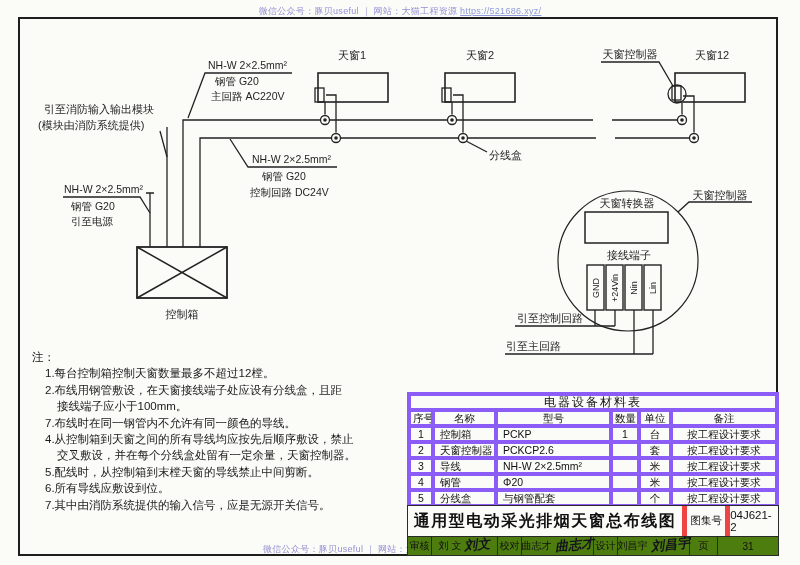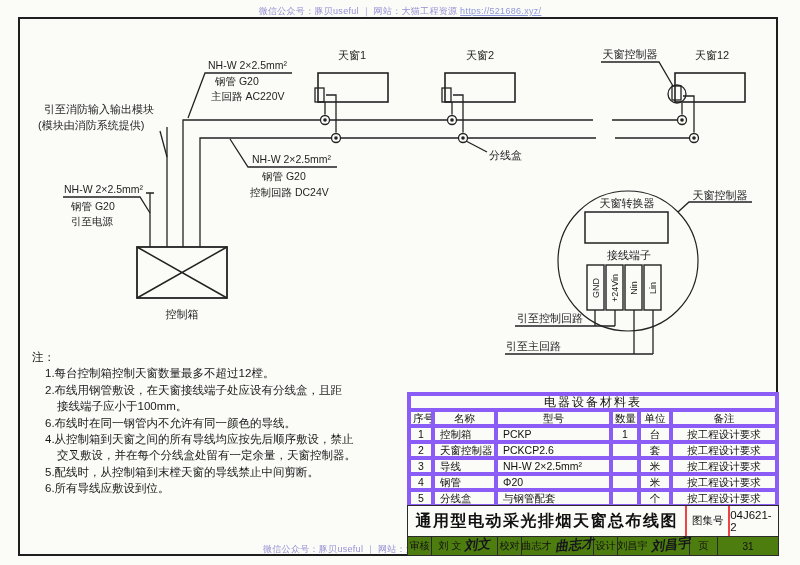"6.布线时在同一钢管内不允许有同一颜色的导线。" div.note-line { text: 6 -> 7 }
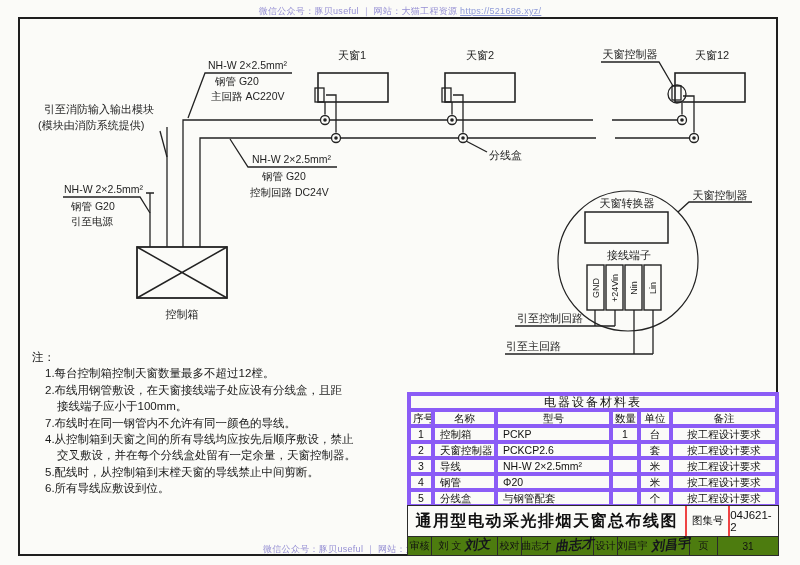"7.其中由消防系统提供的输入信号，应是无源开关信号。" div.note-line { html: none -> <div>7.其中由消防系统提供的输入信号，应是无源开关信号。</div> }
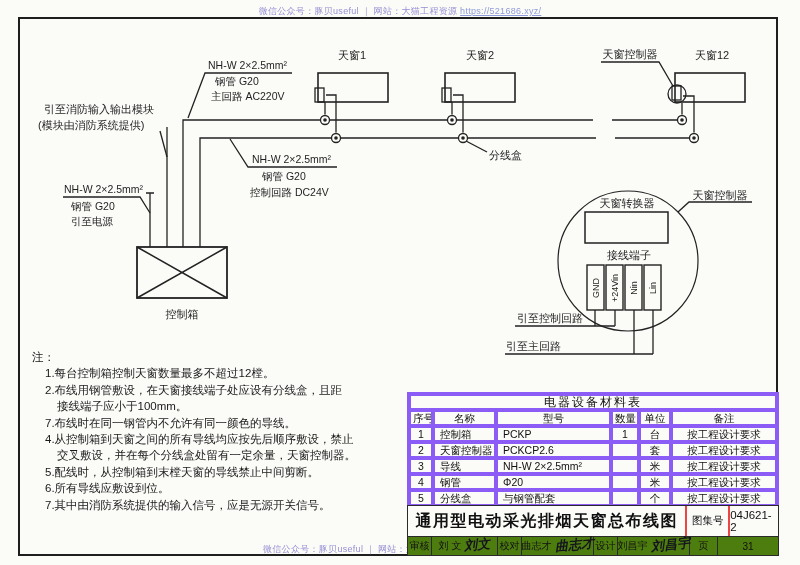"通用型电动采光排烟天窗总布线图" .title-row .cell { border-right: 2px solid #ef4444 -> 5px solid #ef4444 }
